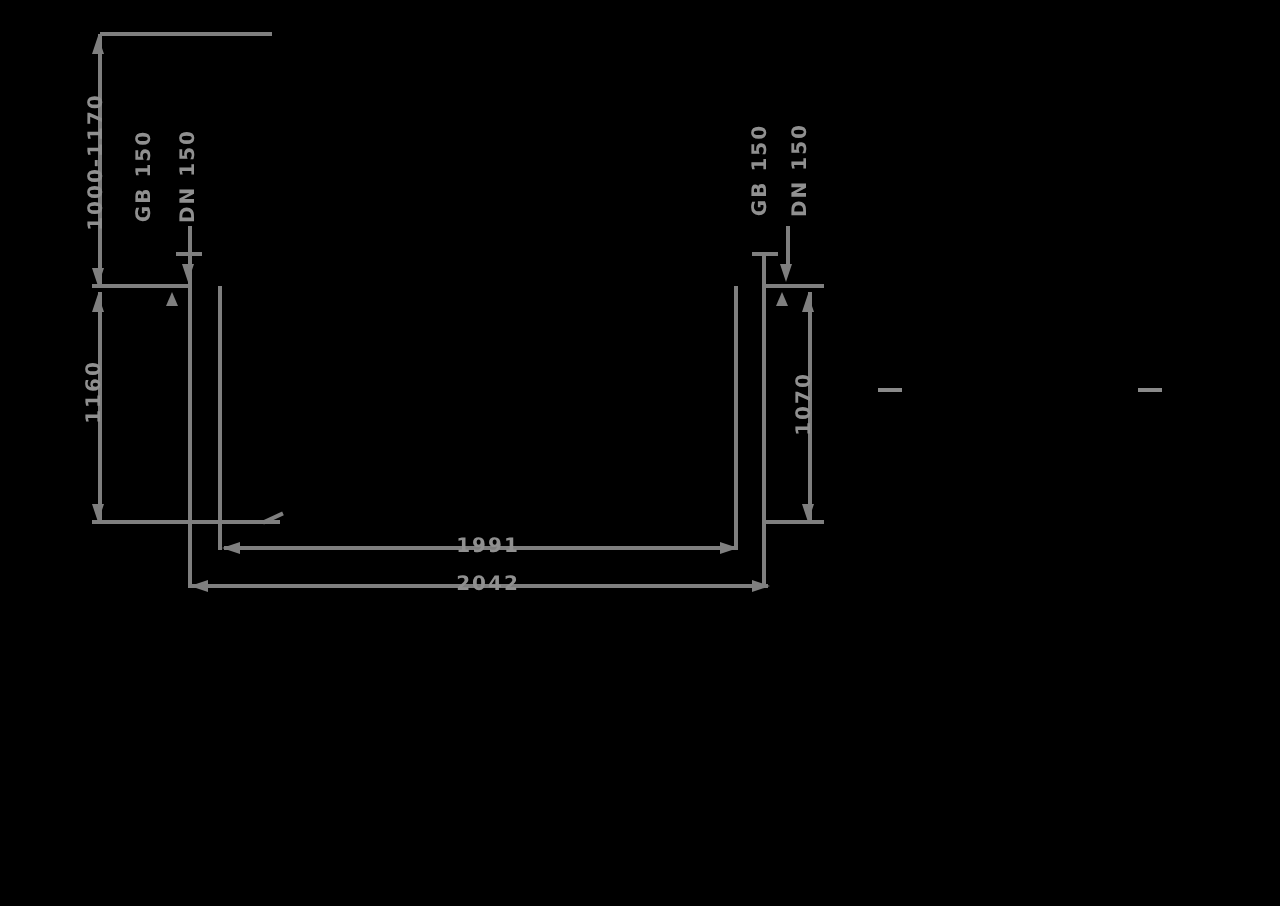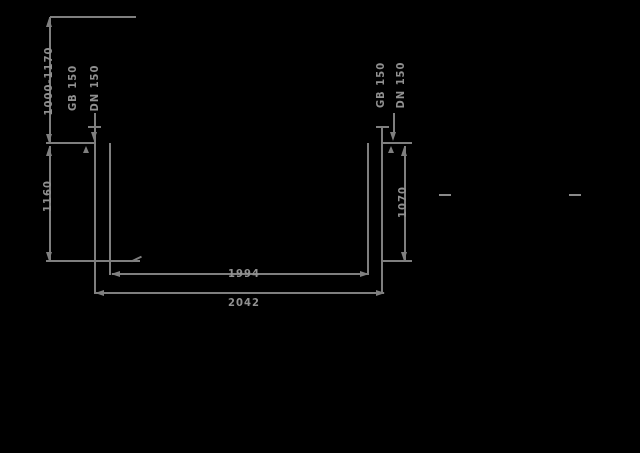"1994" div.lbl { text: 1994 -> 1991 }
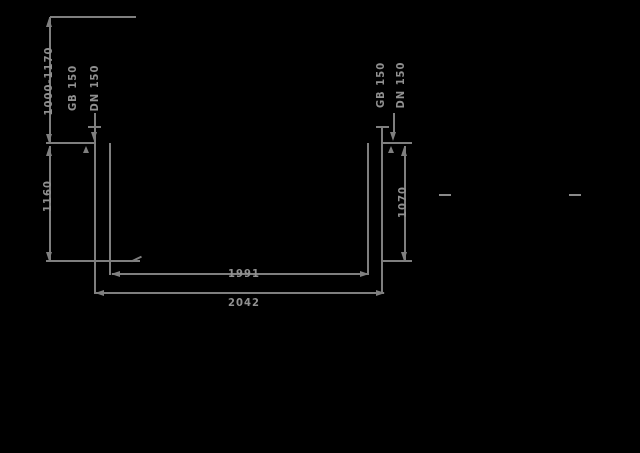"2042" div.lbl { top: 297px -> 287px }
